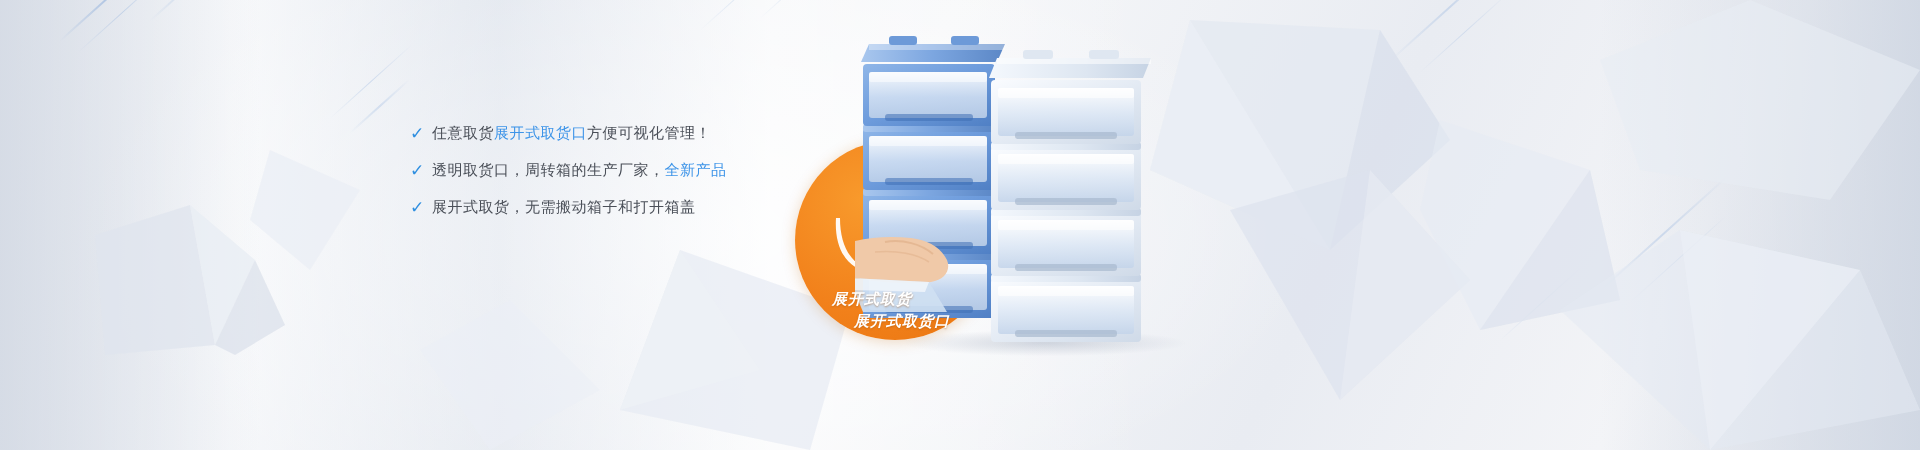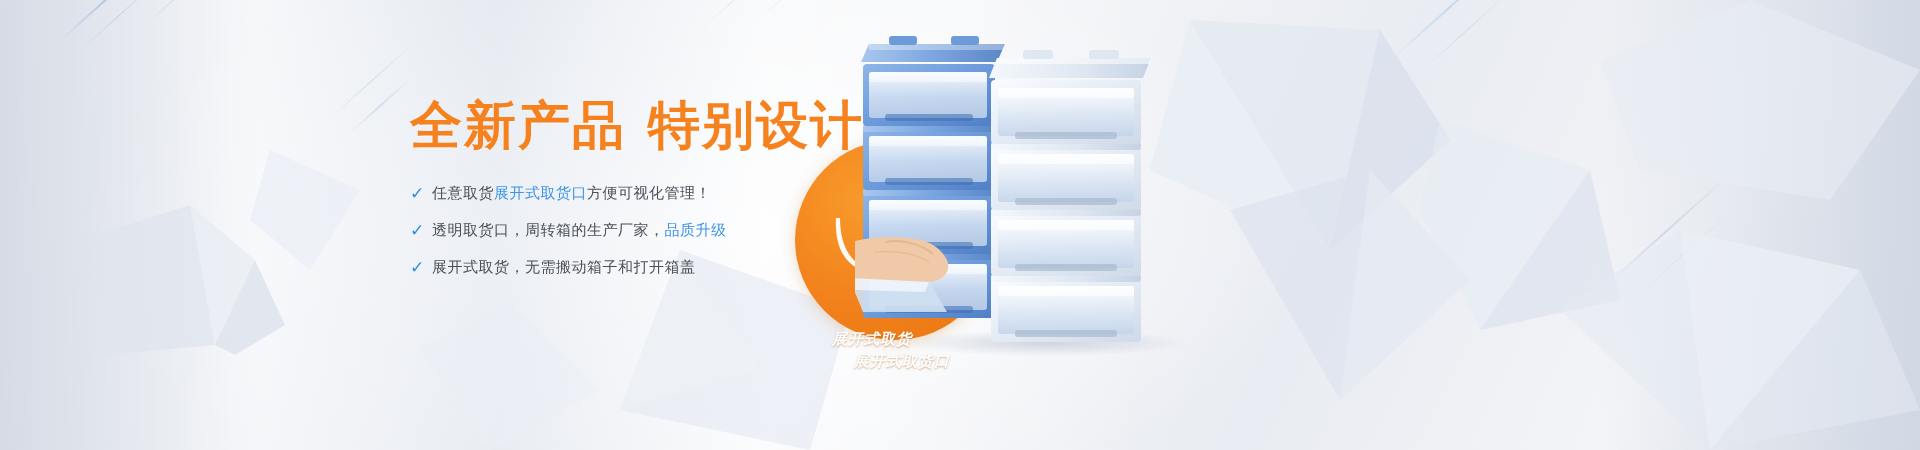"全新产品 特别设计" div.headline { html: <div> <span>全新产品</span><span></span><span>特别设计</span> </div> -> none }
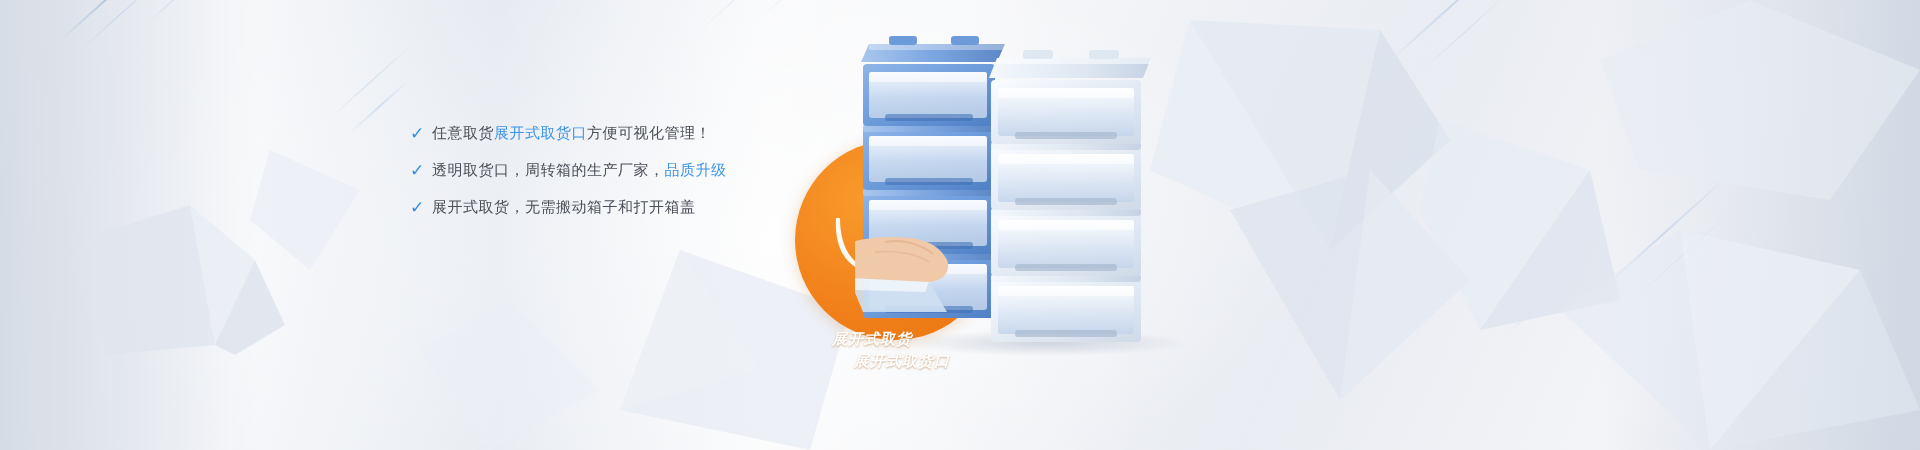"品质升级" span.hl { text: 品质升级 -> 全新产品 }
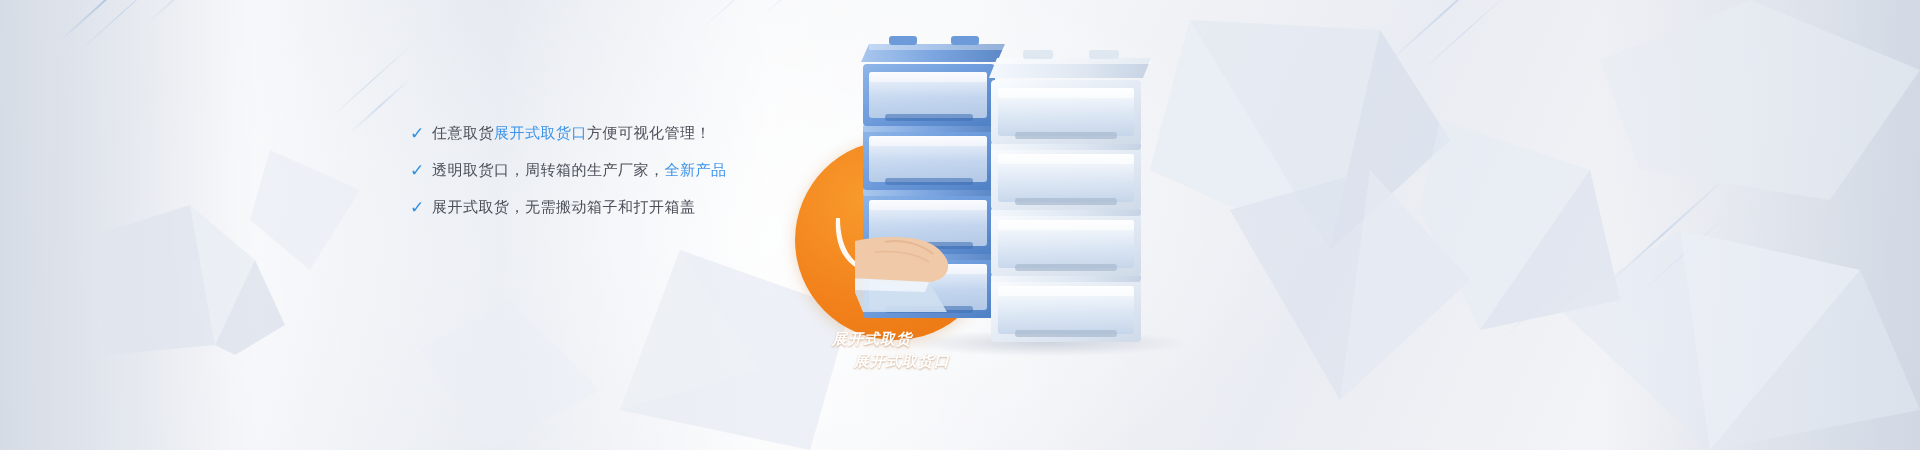"展开式取货" .badge-caption { margin-top: 40px -> none }
